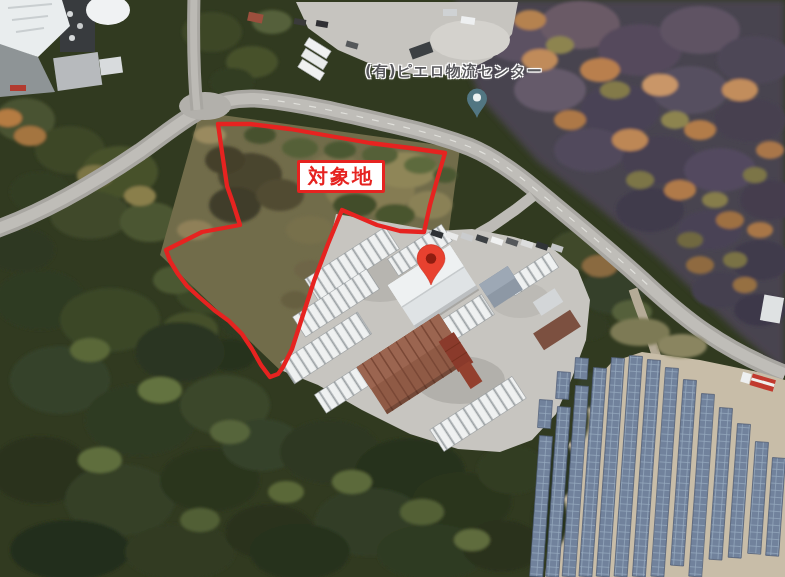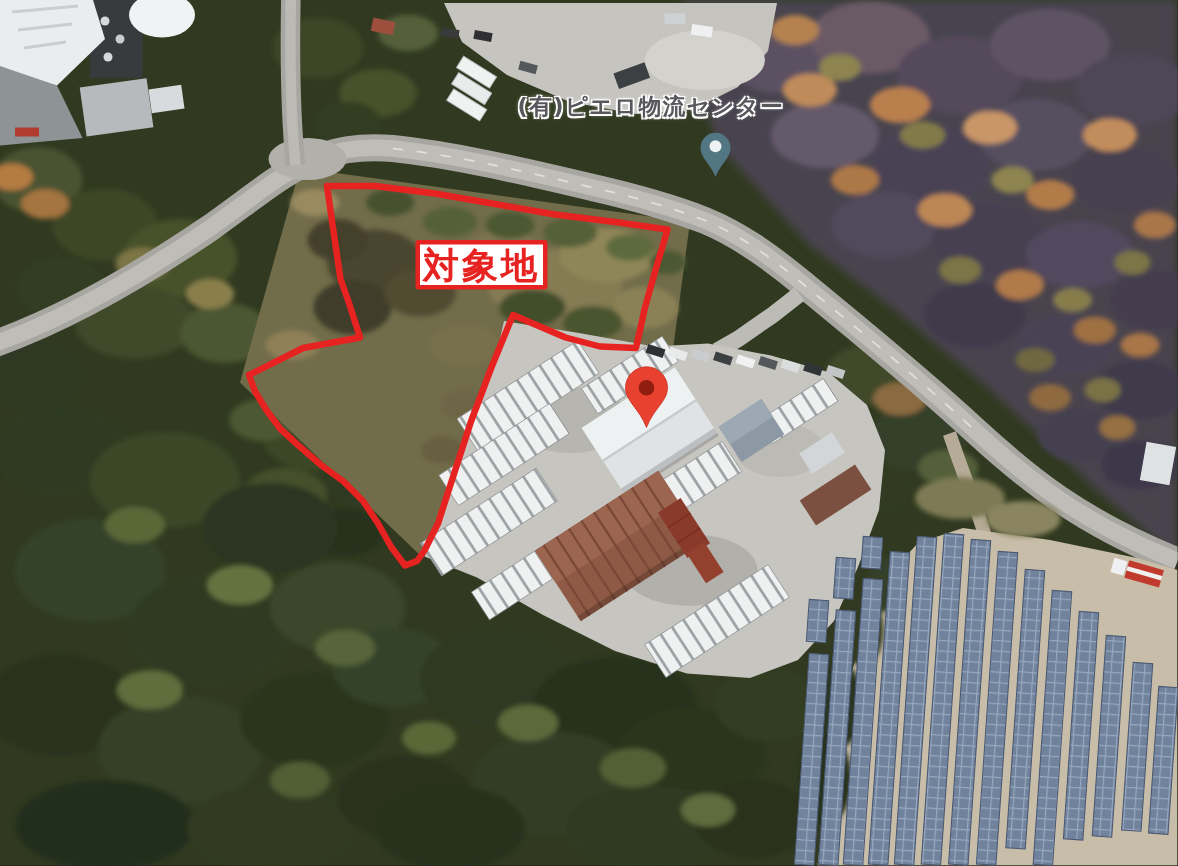"(有)ピエロ物流センター" .map-label { margin-left: none -> 20px }
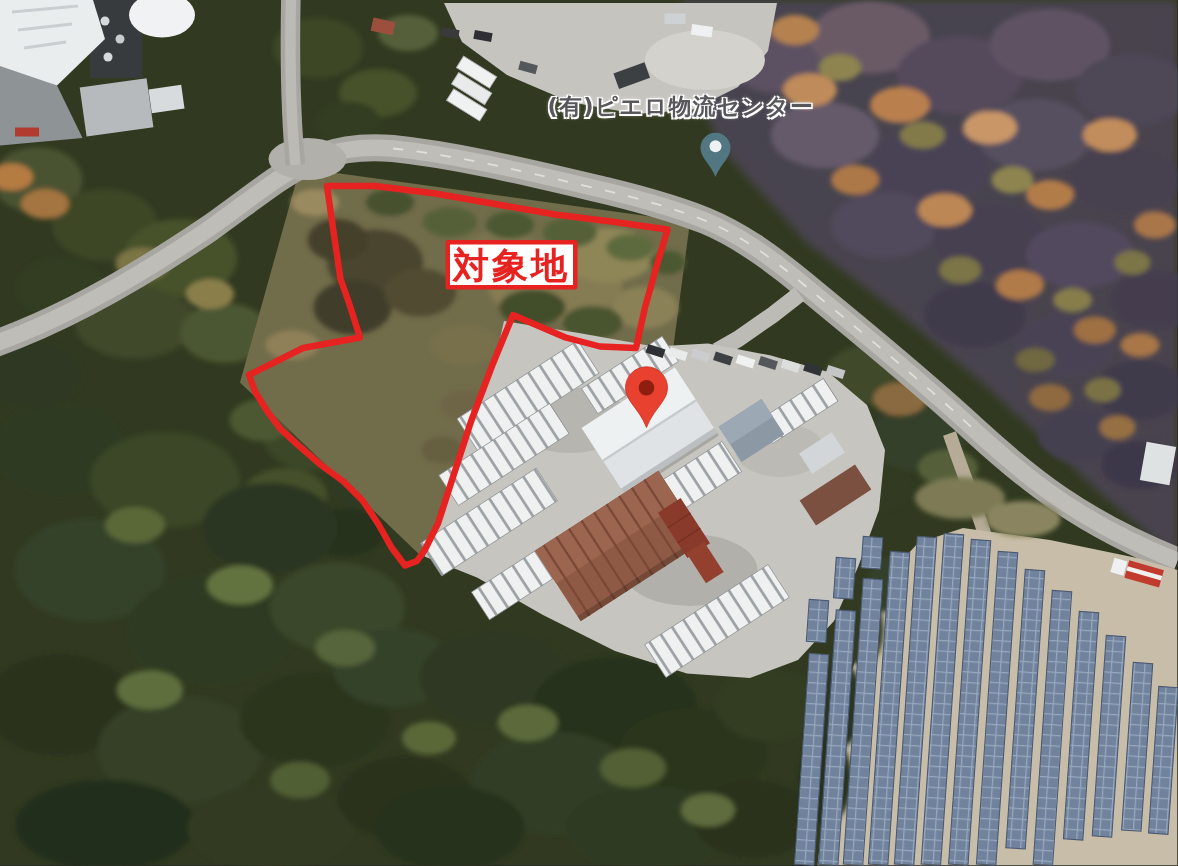"対象地" #site-label { font-size: 24px -> 20px }
